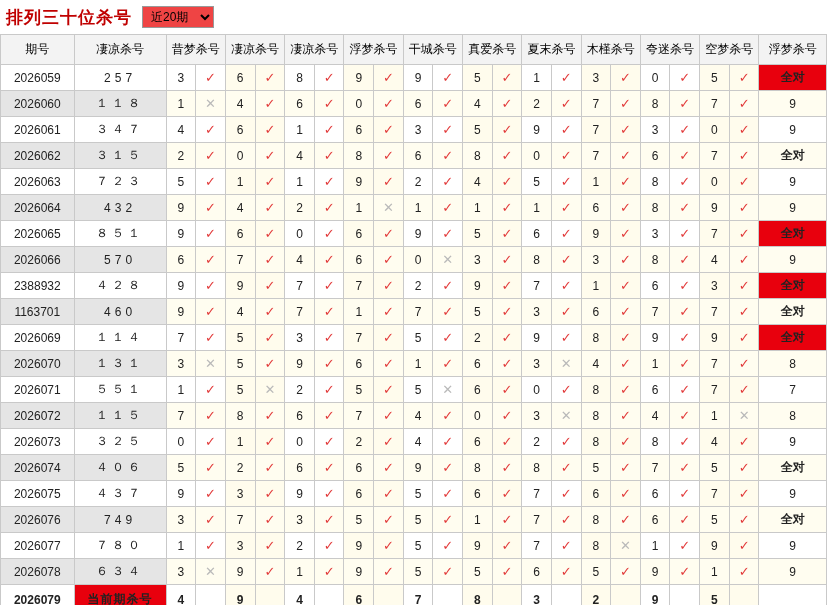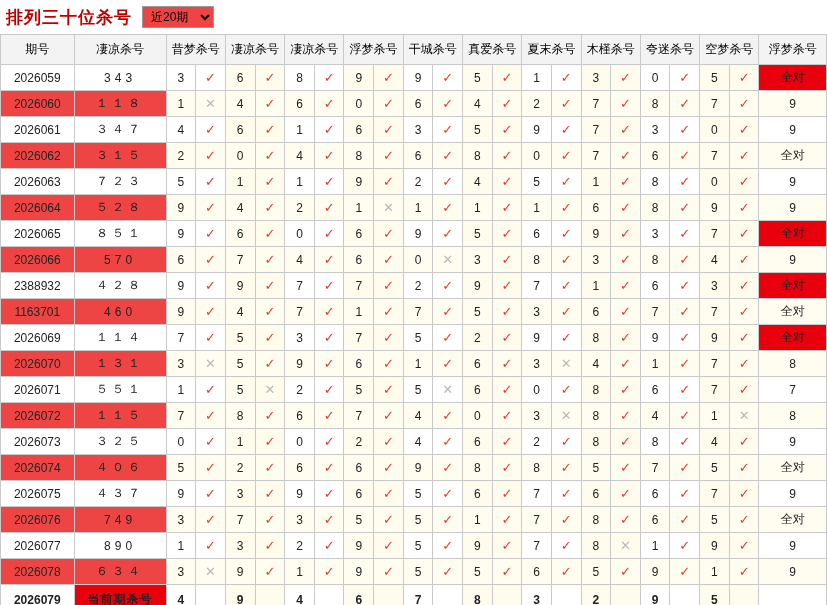"343" td.nums { text: 343 -> 257 }
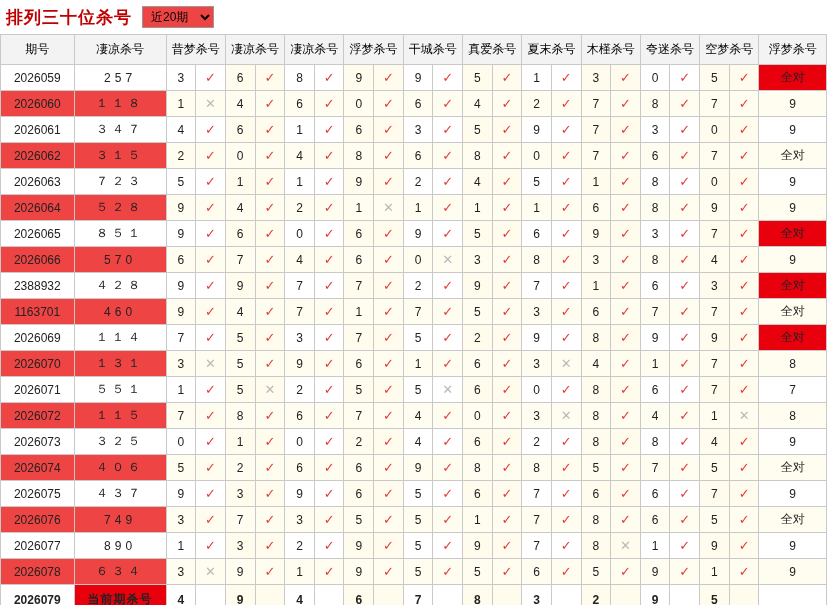"全对" .allhit { font-weight: normal -> bold }
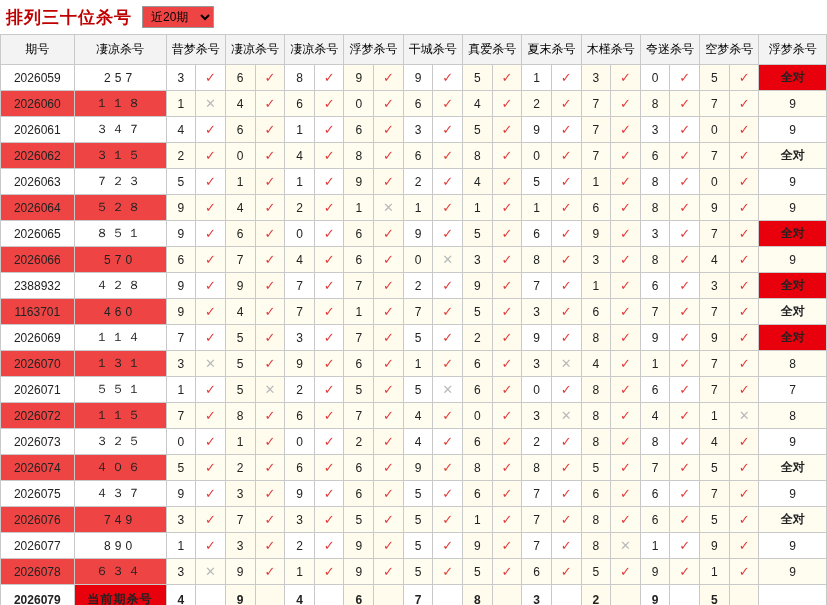"2026060" tr.shade td.nums, tr.shade td.issue { background: #ef4444 -> #e5e5e5 }
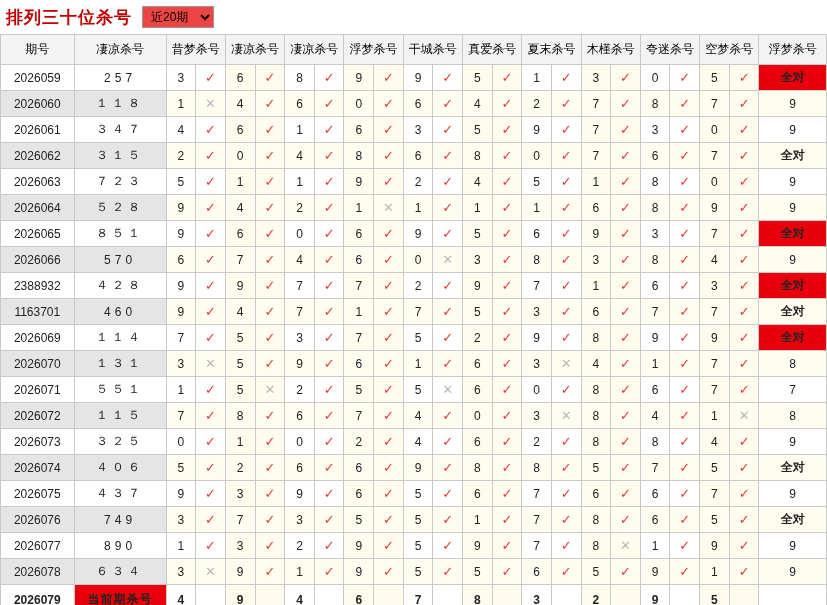"５２８" td.nums { text: ５２８ -> 432 }
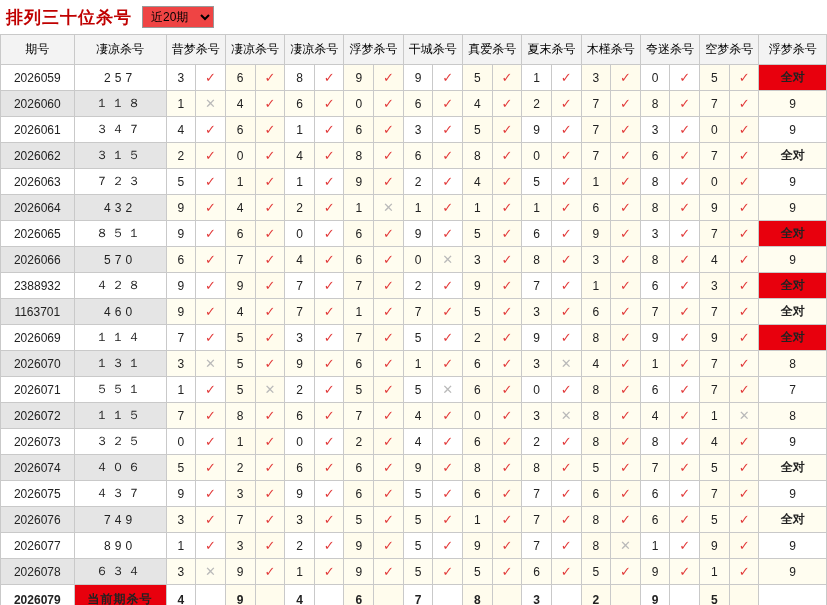"890" td.nums { text: 890 -> ７８０ }
